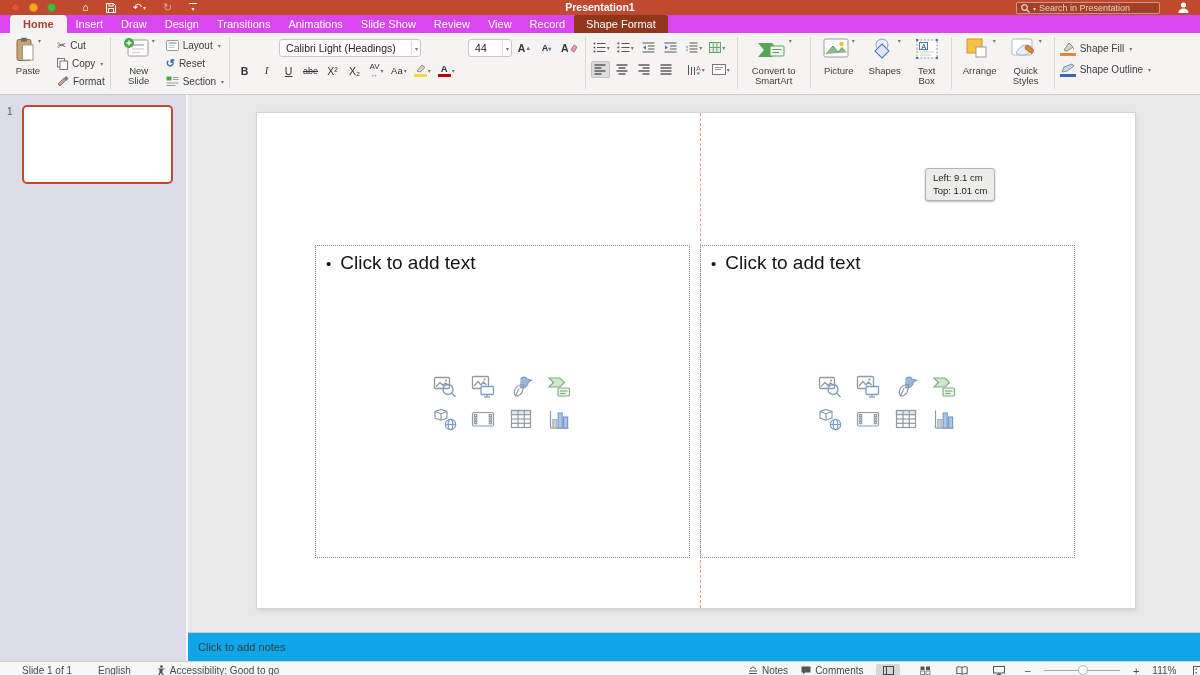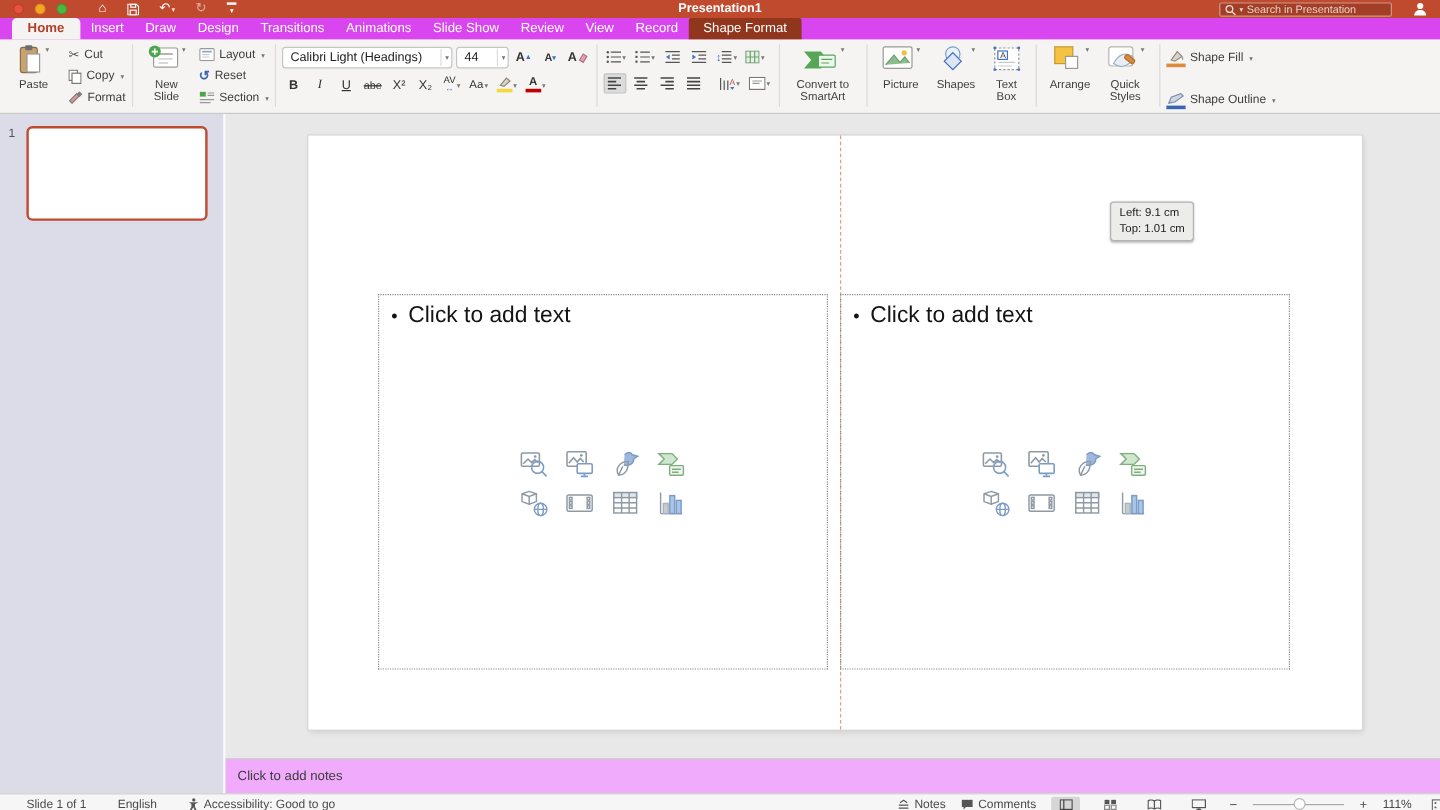"Calibri Light (Headings)" .fsel { margin-left: none -> 44px }
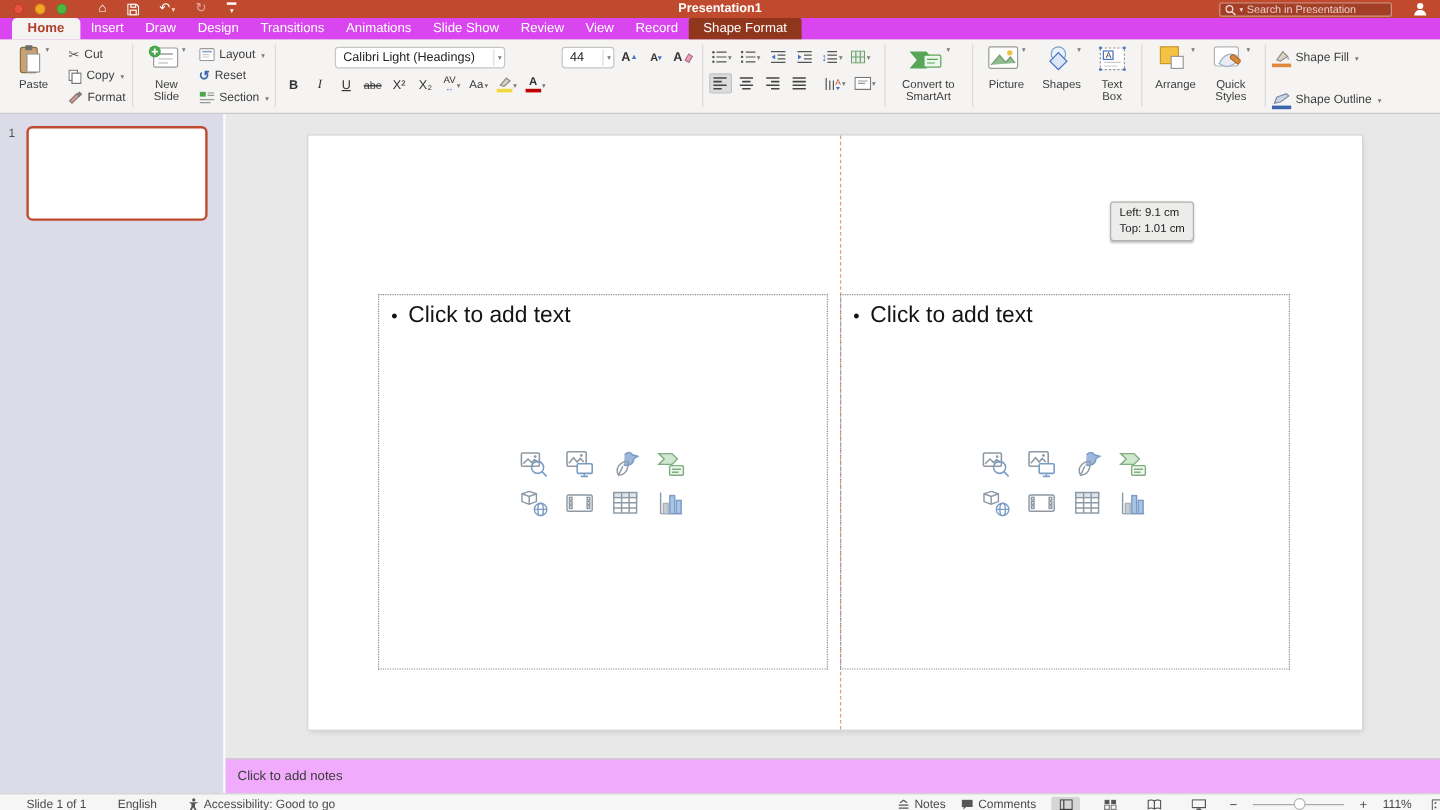"Shape Fill" div.stack { gap: 20px -> 6px }
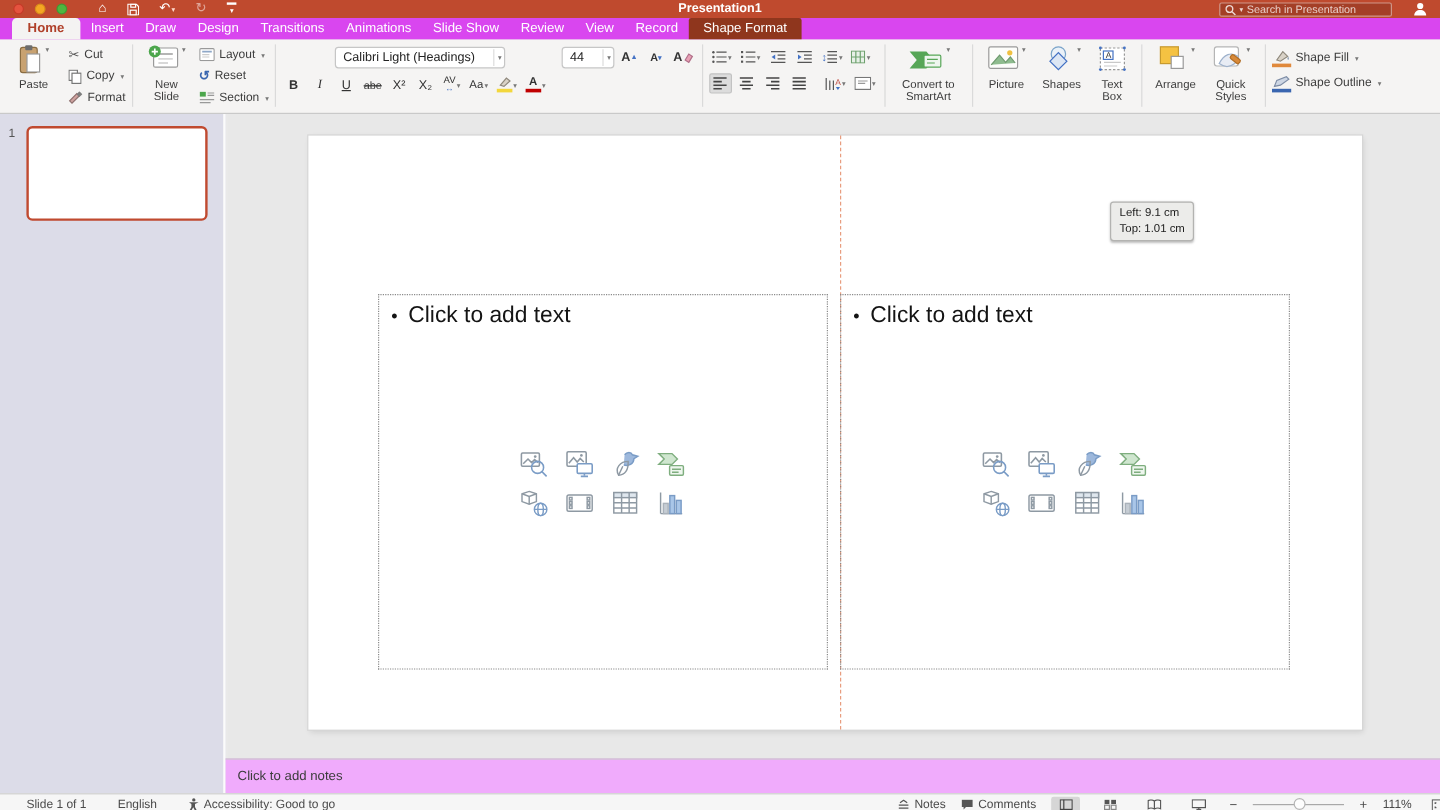"Click to add notes" #notesbar { background: #f0abfc -> #0ea5e9 }
